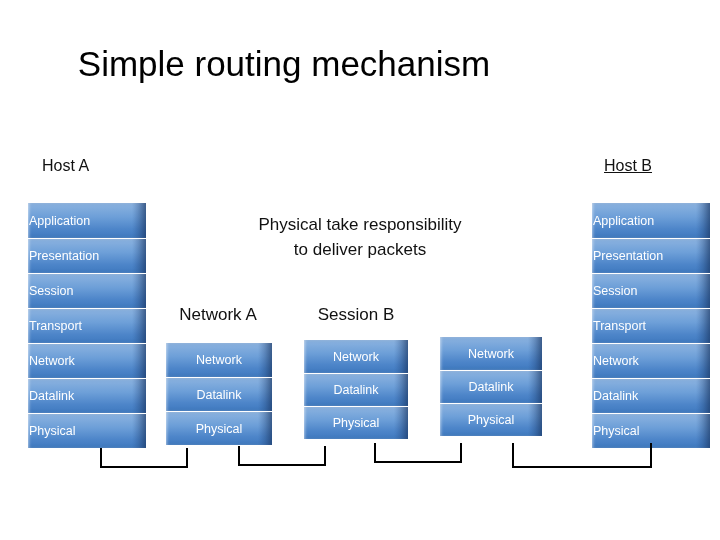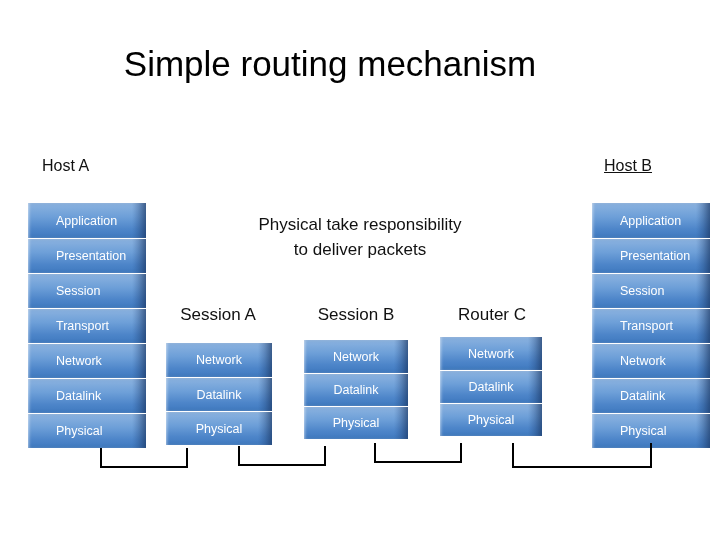"Simple routing mechanism" .title { padding-left: 46px -> none }
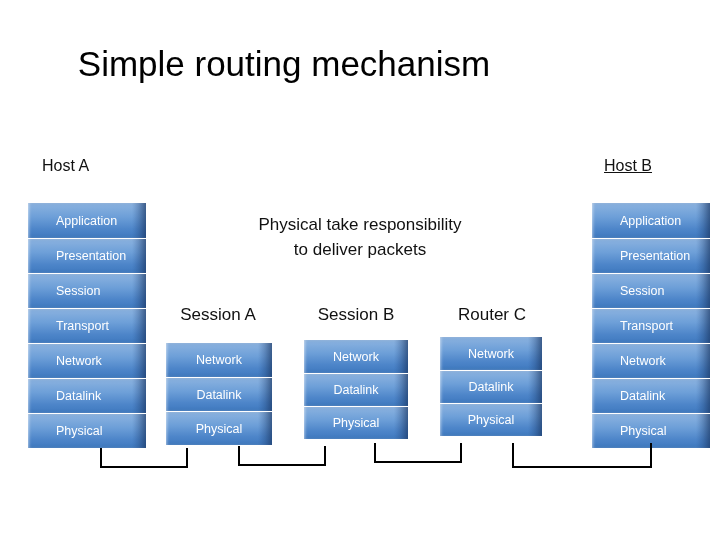"Application" .layer { padding-left: 28px -> 1px }
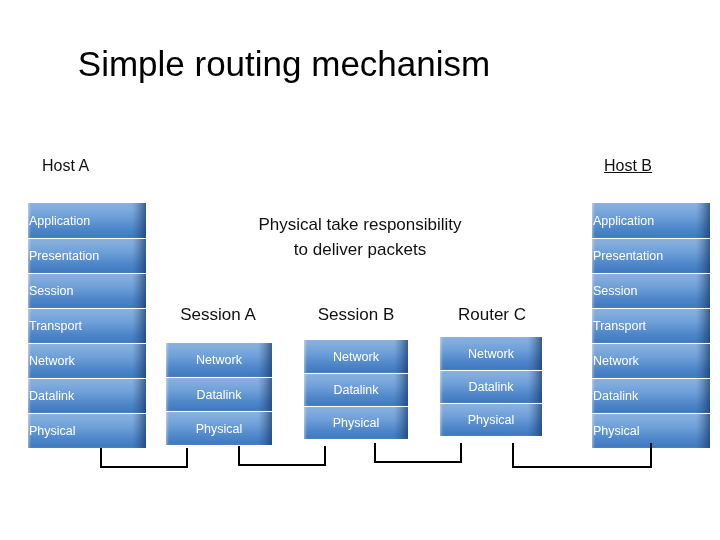"Session A" div.router-label { text: Session -> Network }
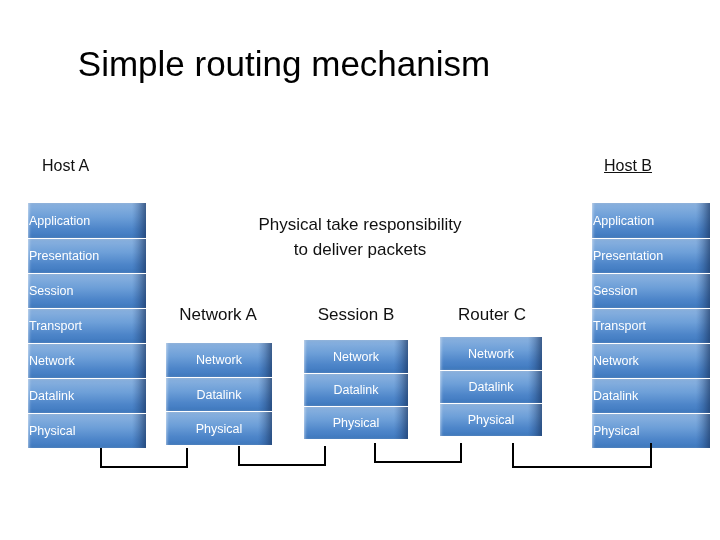"Router C" div.router-label { html: <div>Router C</div> -> none }
